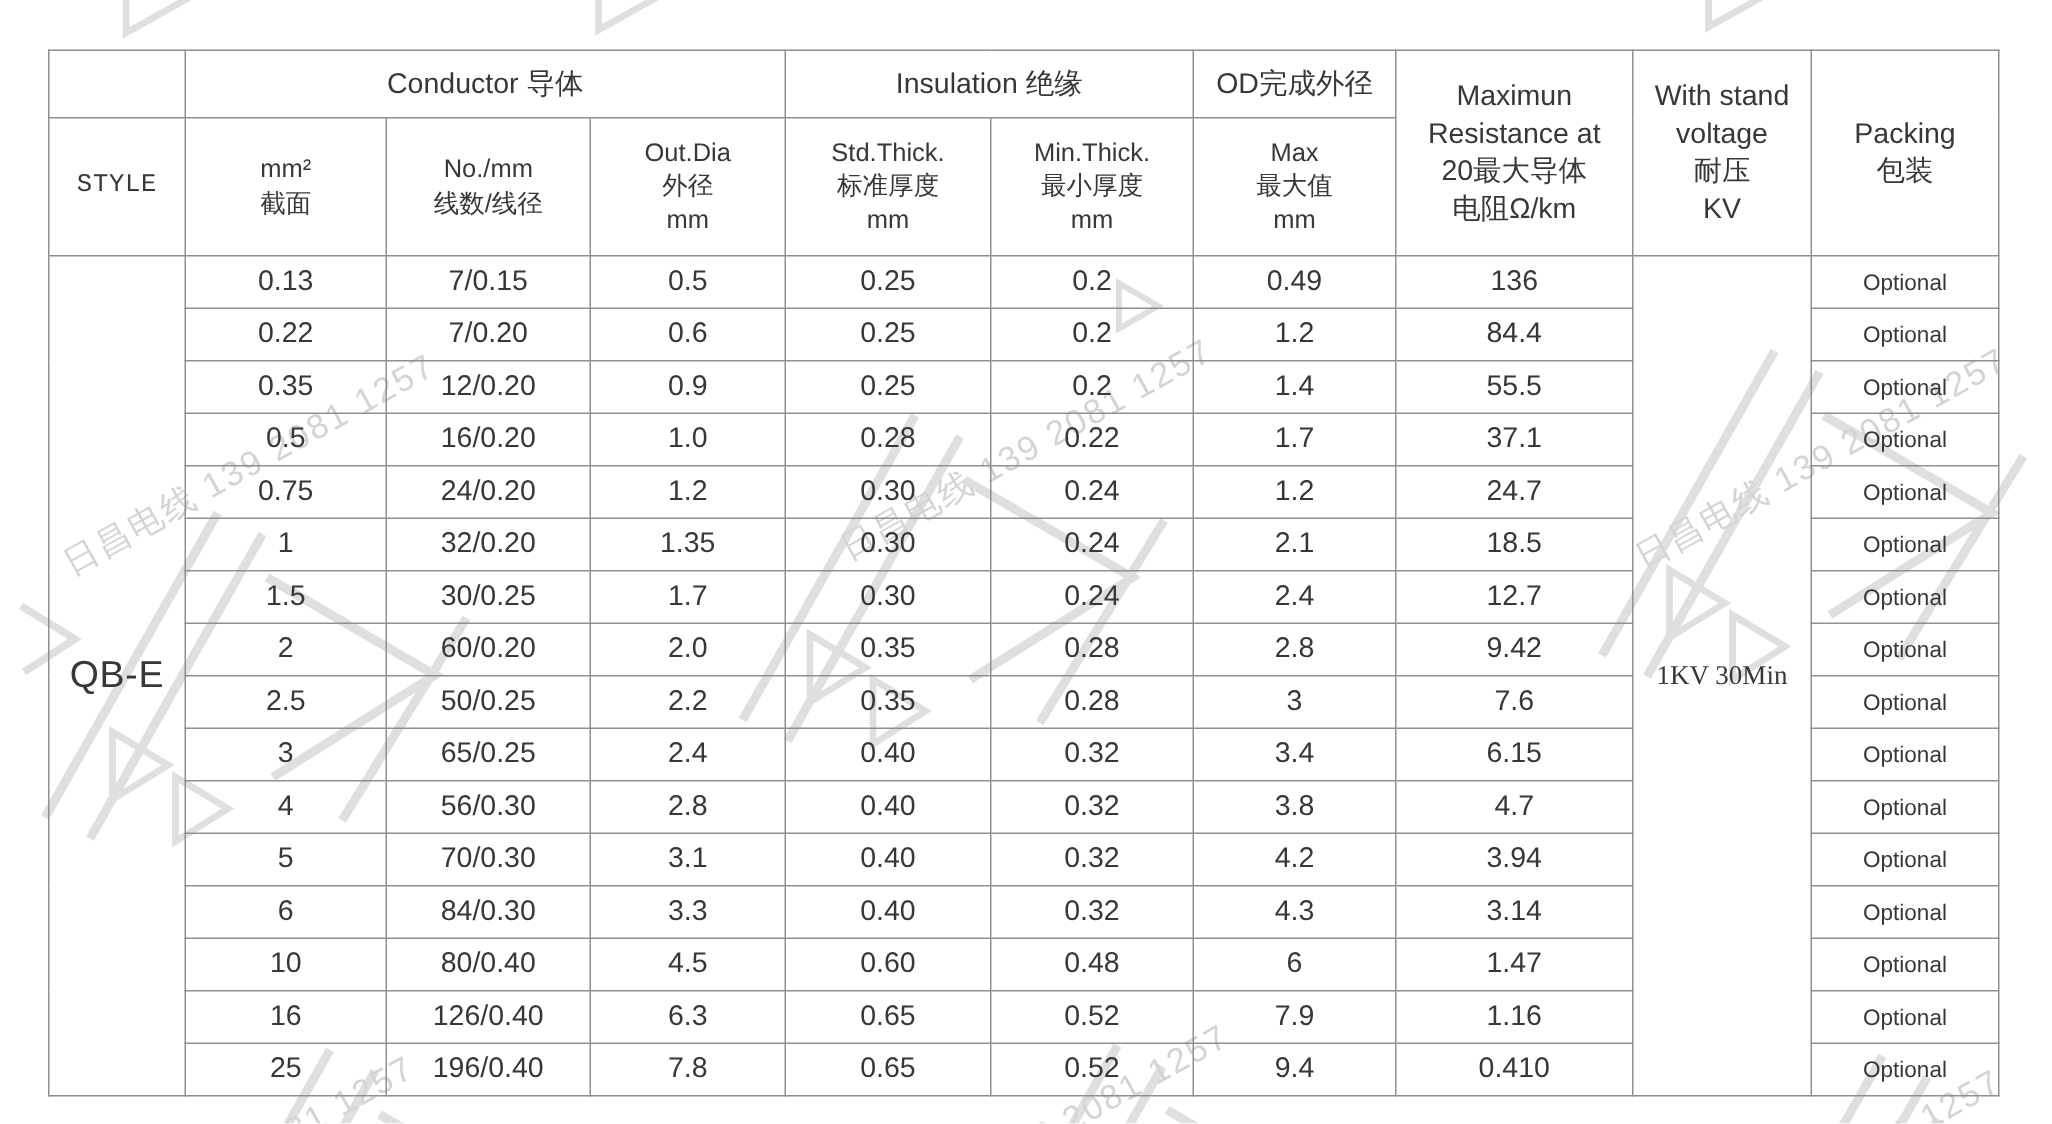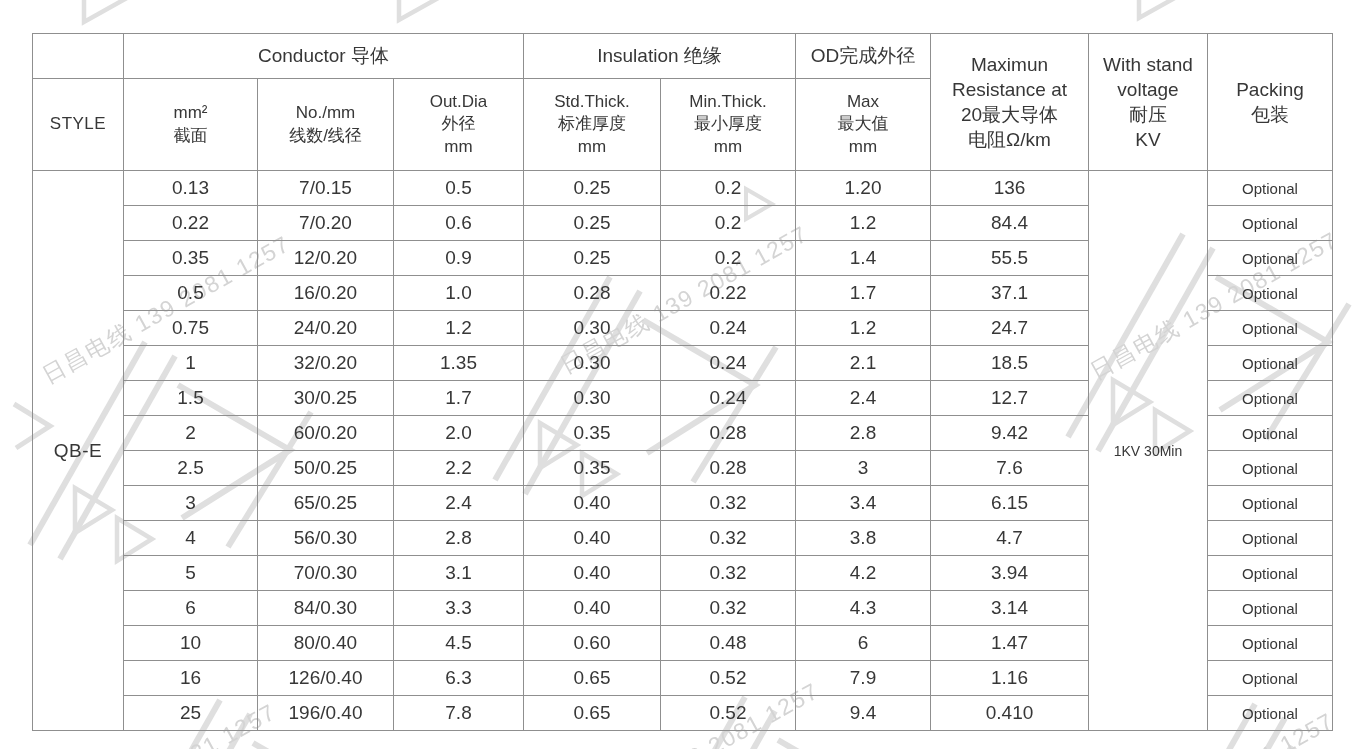"STYLE" th.style-head { font-family: none -> Liberation Mono, monospace }
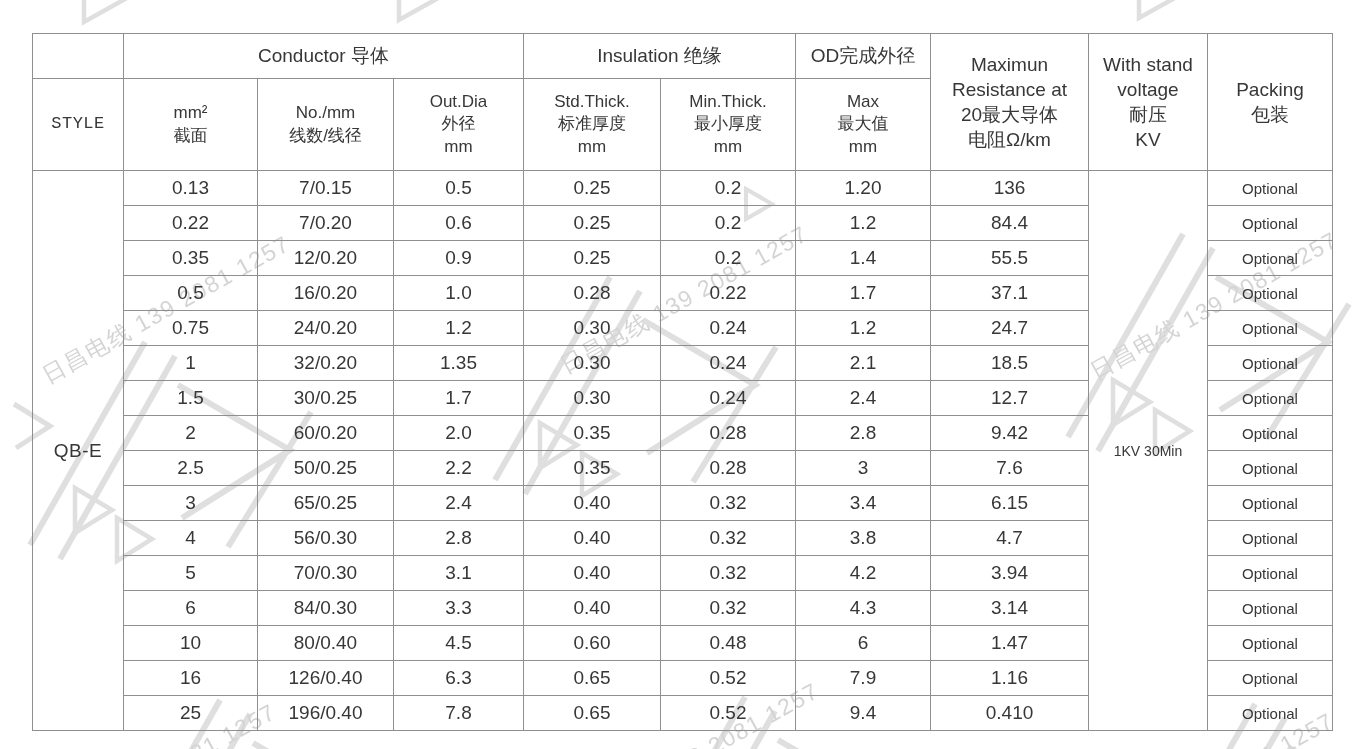"1.20" td { text: 1.20 -> 0.49 }
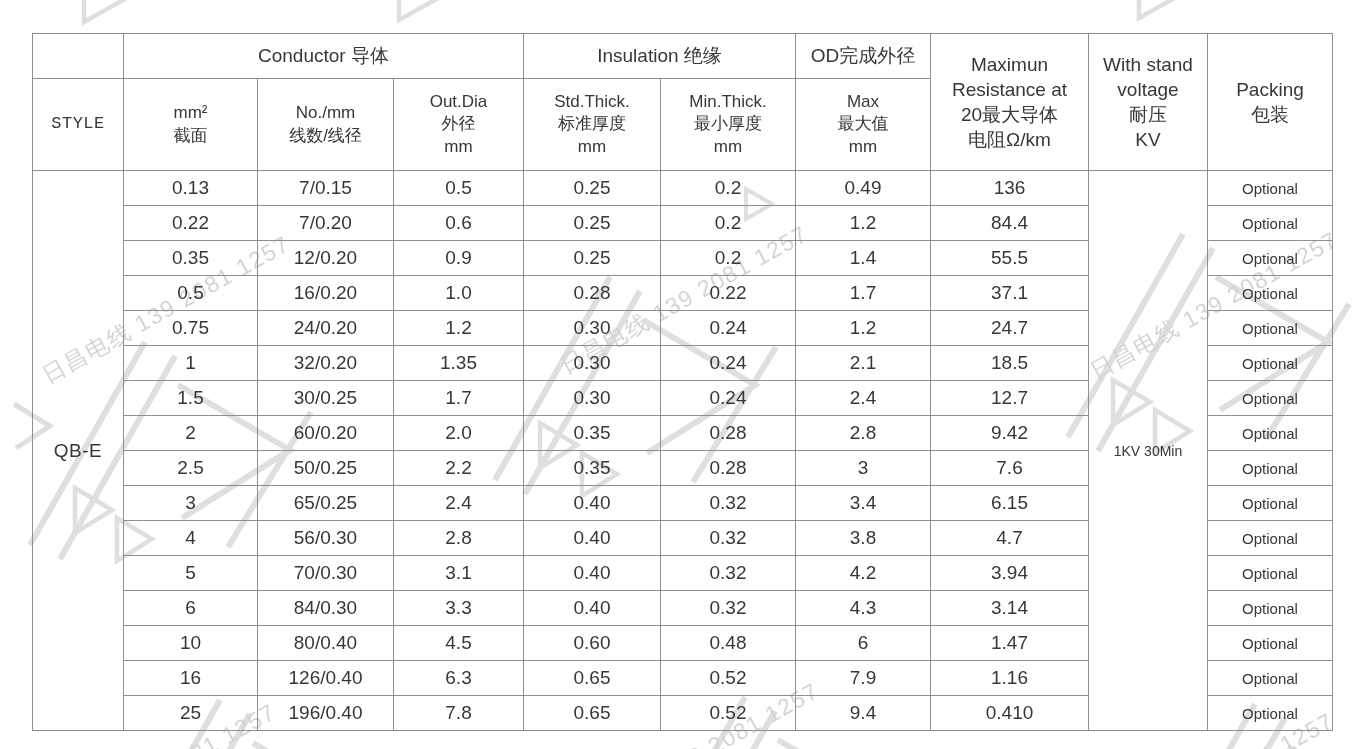"QB-E" td.style-cell { font-size: 19px -> 25px }
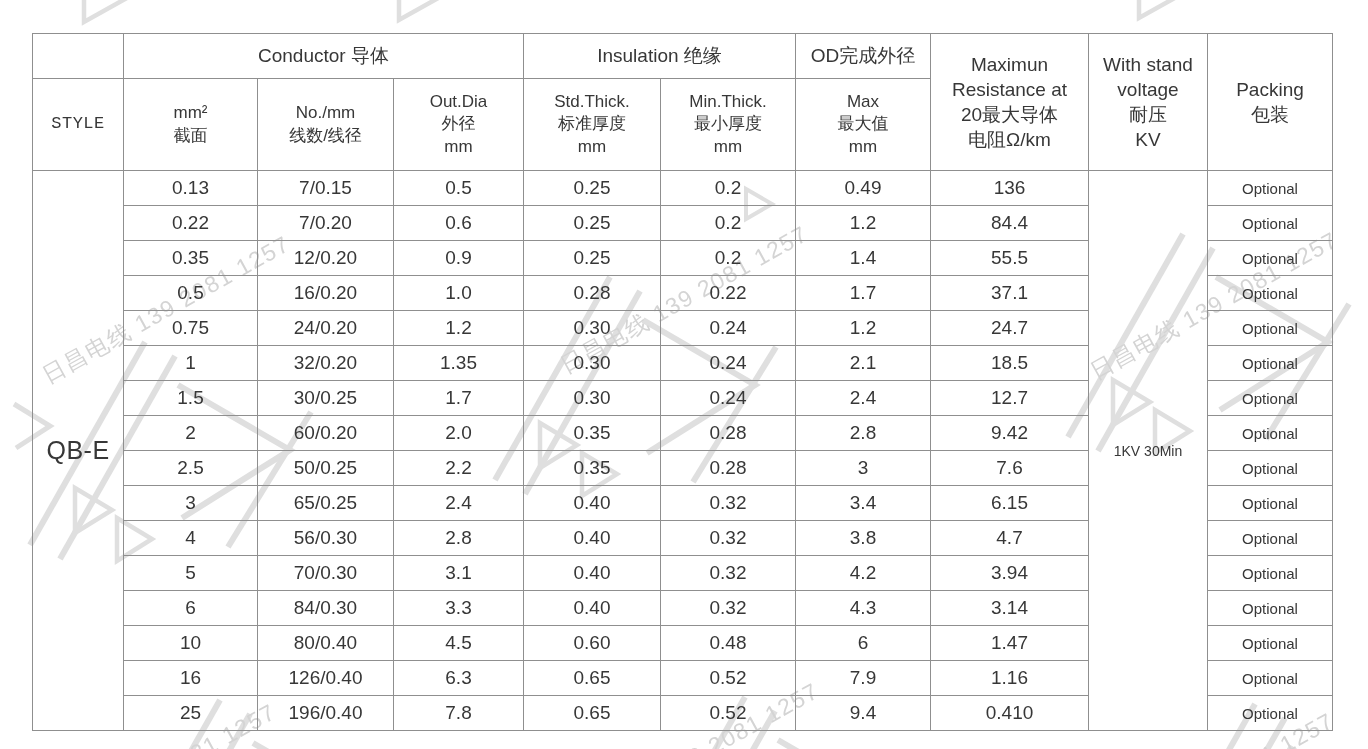"1KV 30Min" td.withstand-cell { font-family: none -> Liberation Serif, serif; font-size: 14px -> 18px }
